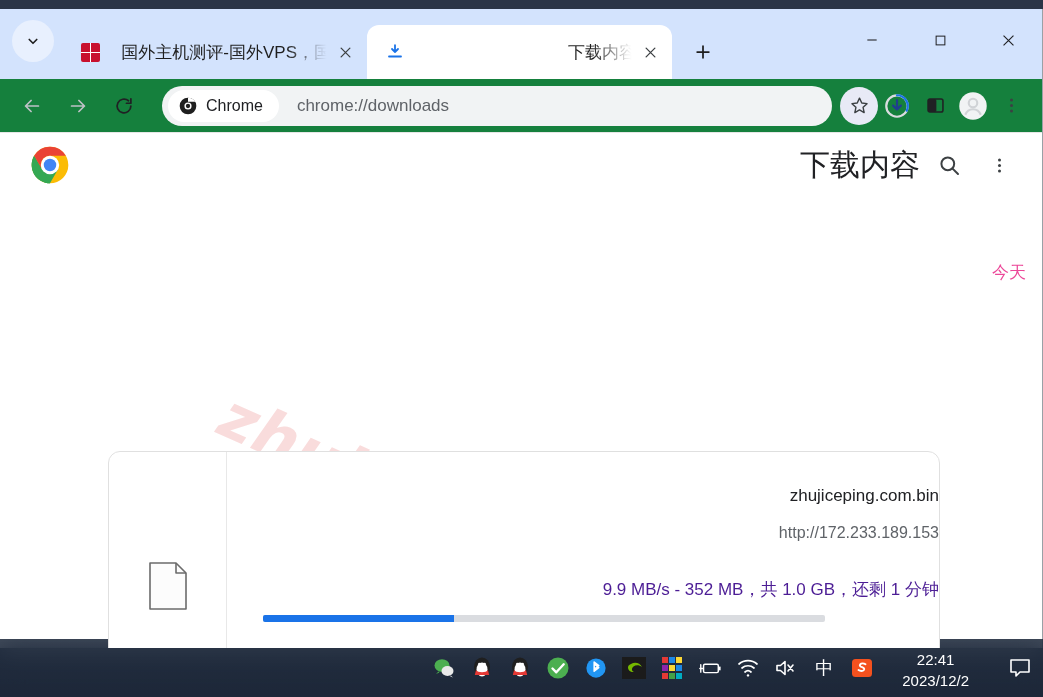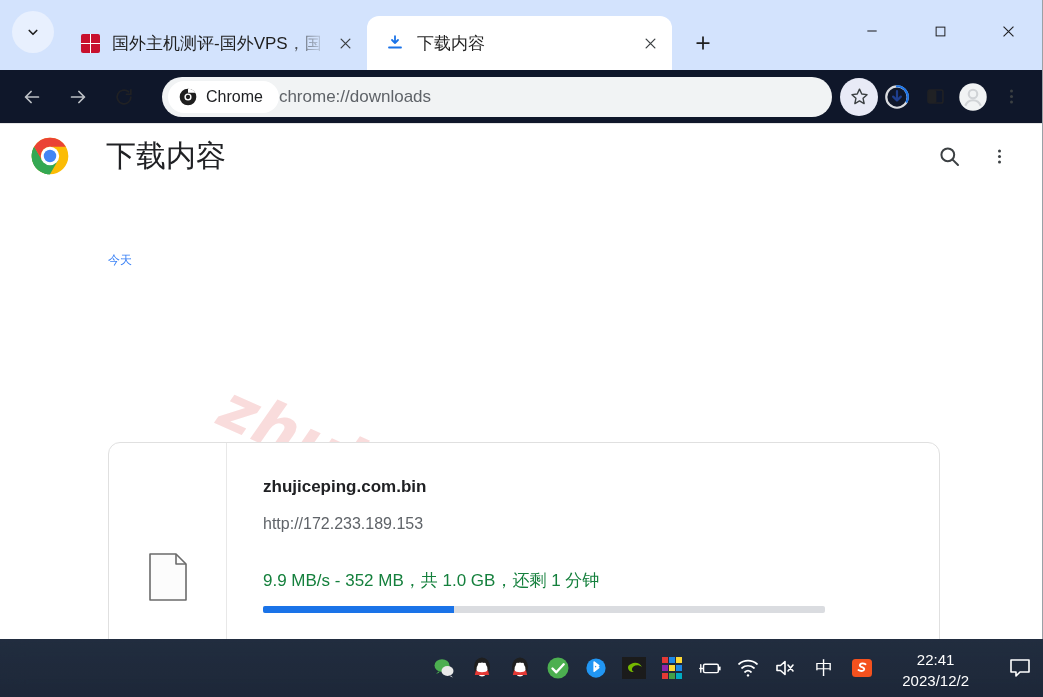"国外主机测评-国外VPS，国" .browser { text-align: none -> right; top: 0 -> 9px }
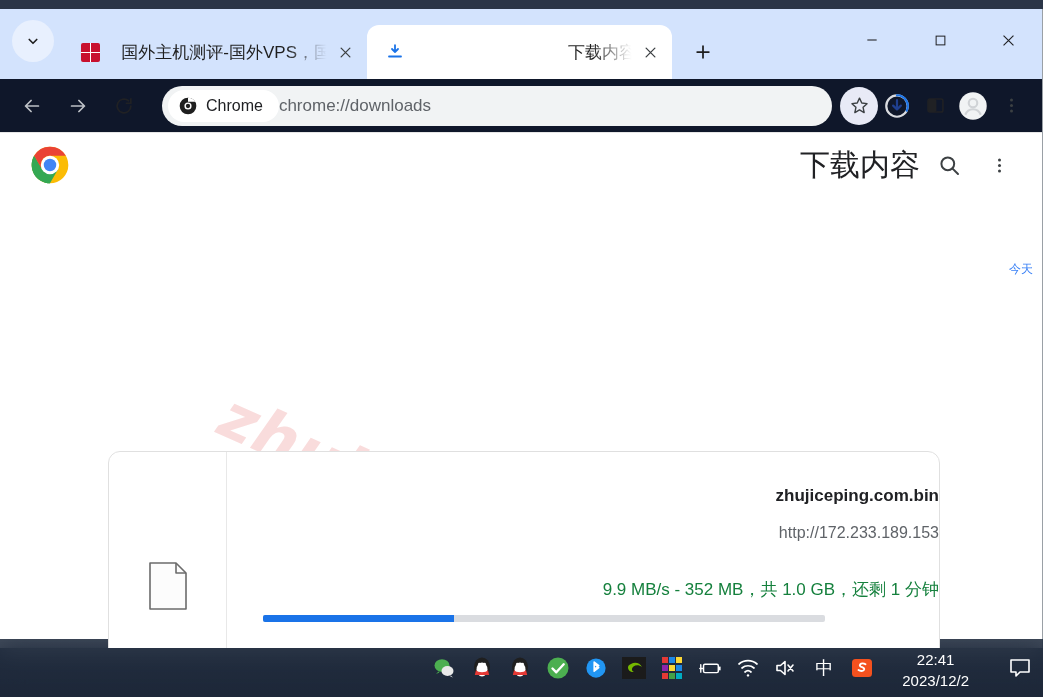"Chrome" .toolbar { background: #0f172a -> #15803d }
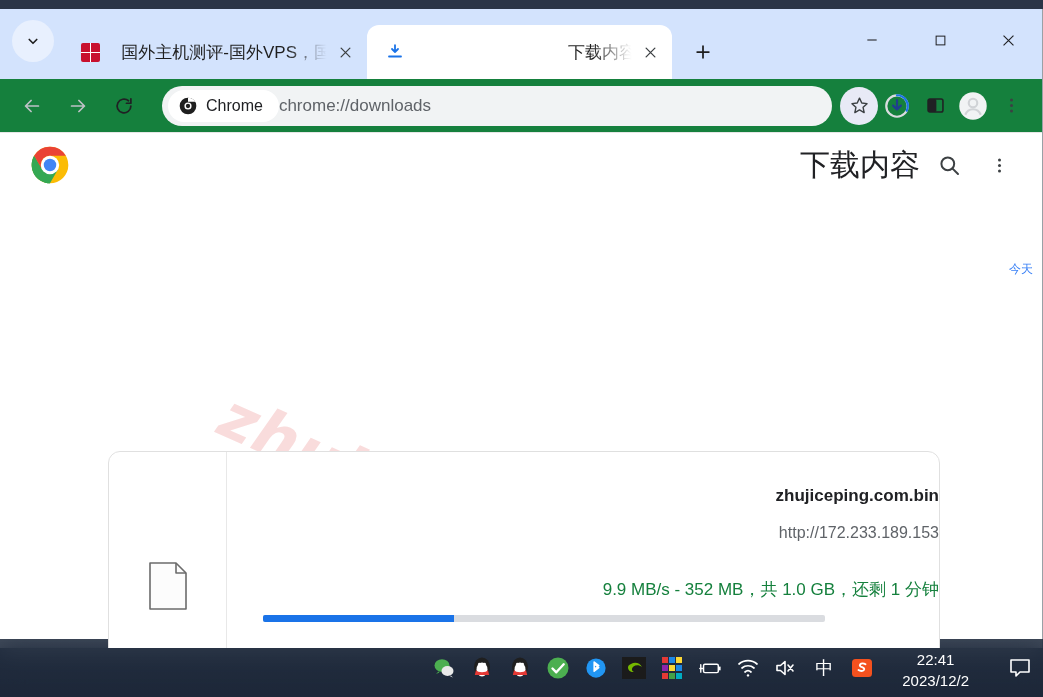"chrome://downloads" .omni-url { margin-left: none -> 18px }
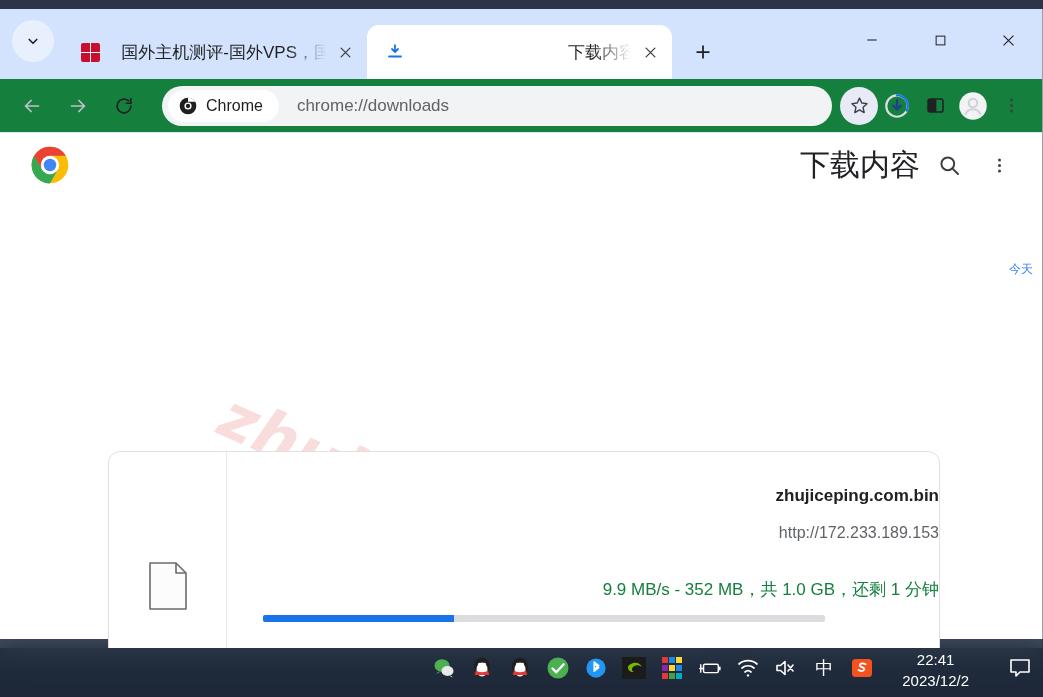"今天" .date-group { color: #3b82f6 -> #ec4899; font-size: 12px -> 17px; margin: 64px 9px 0 108px -> 64px 16px 0 108px }
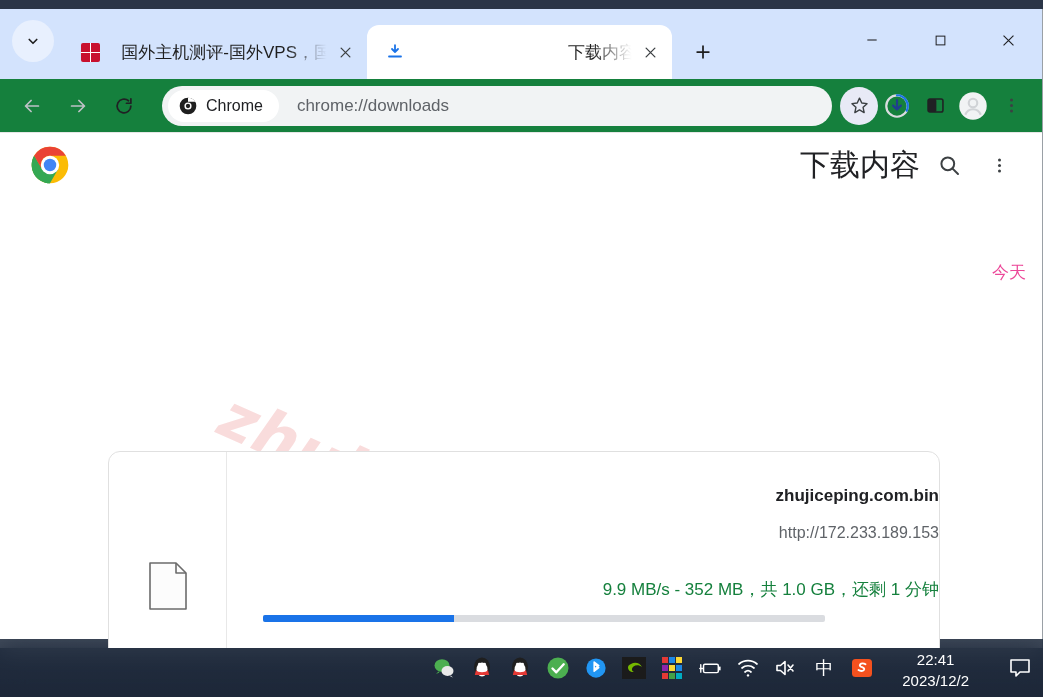"zhujiceping.com.bin" .dl-name { font-weight: 700 -> 400 }
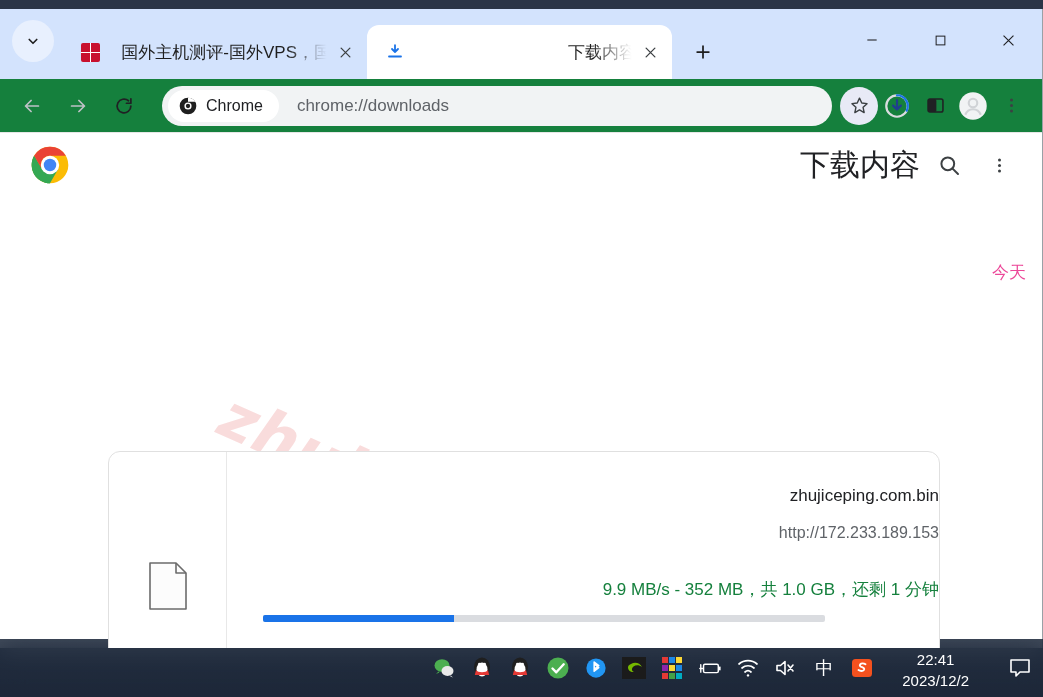"9.9 MB/s - 352 MB，共" .dl-status { color: #15803d -> #4c1d95 }
